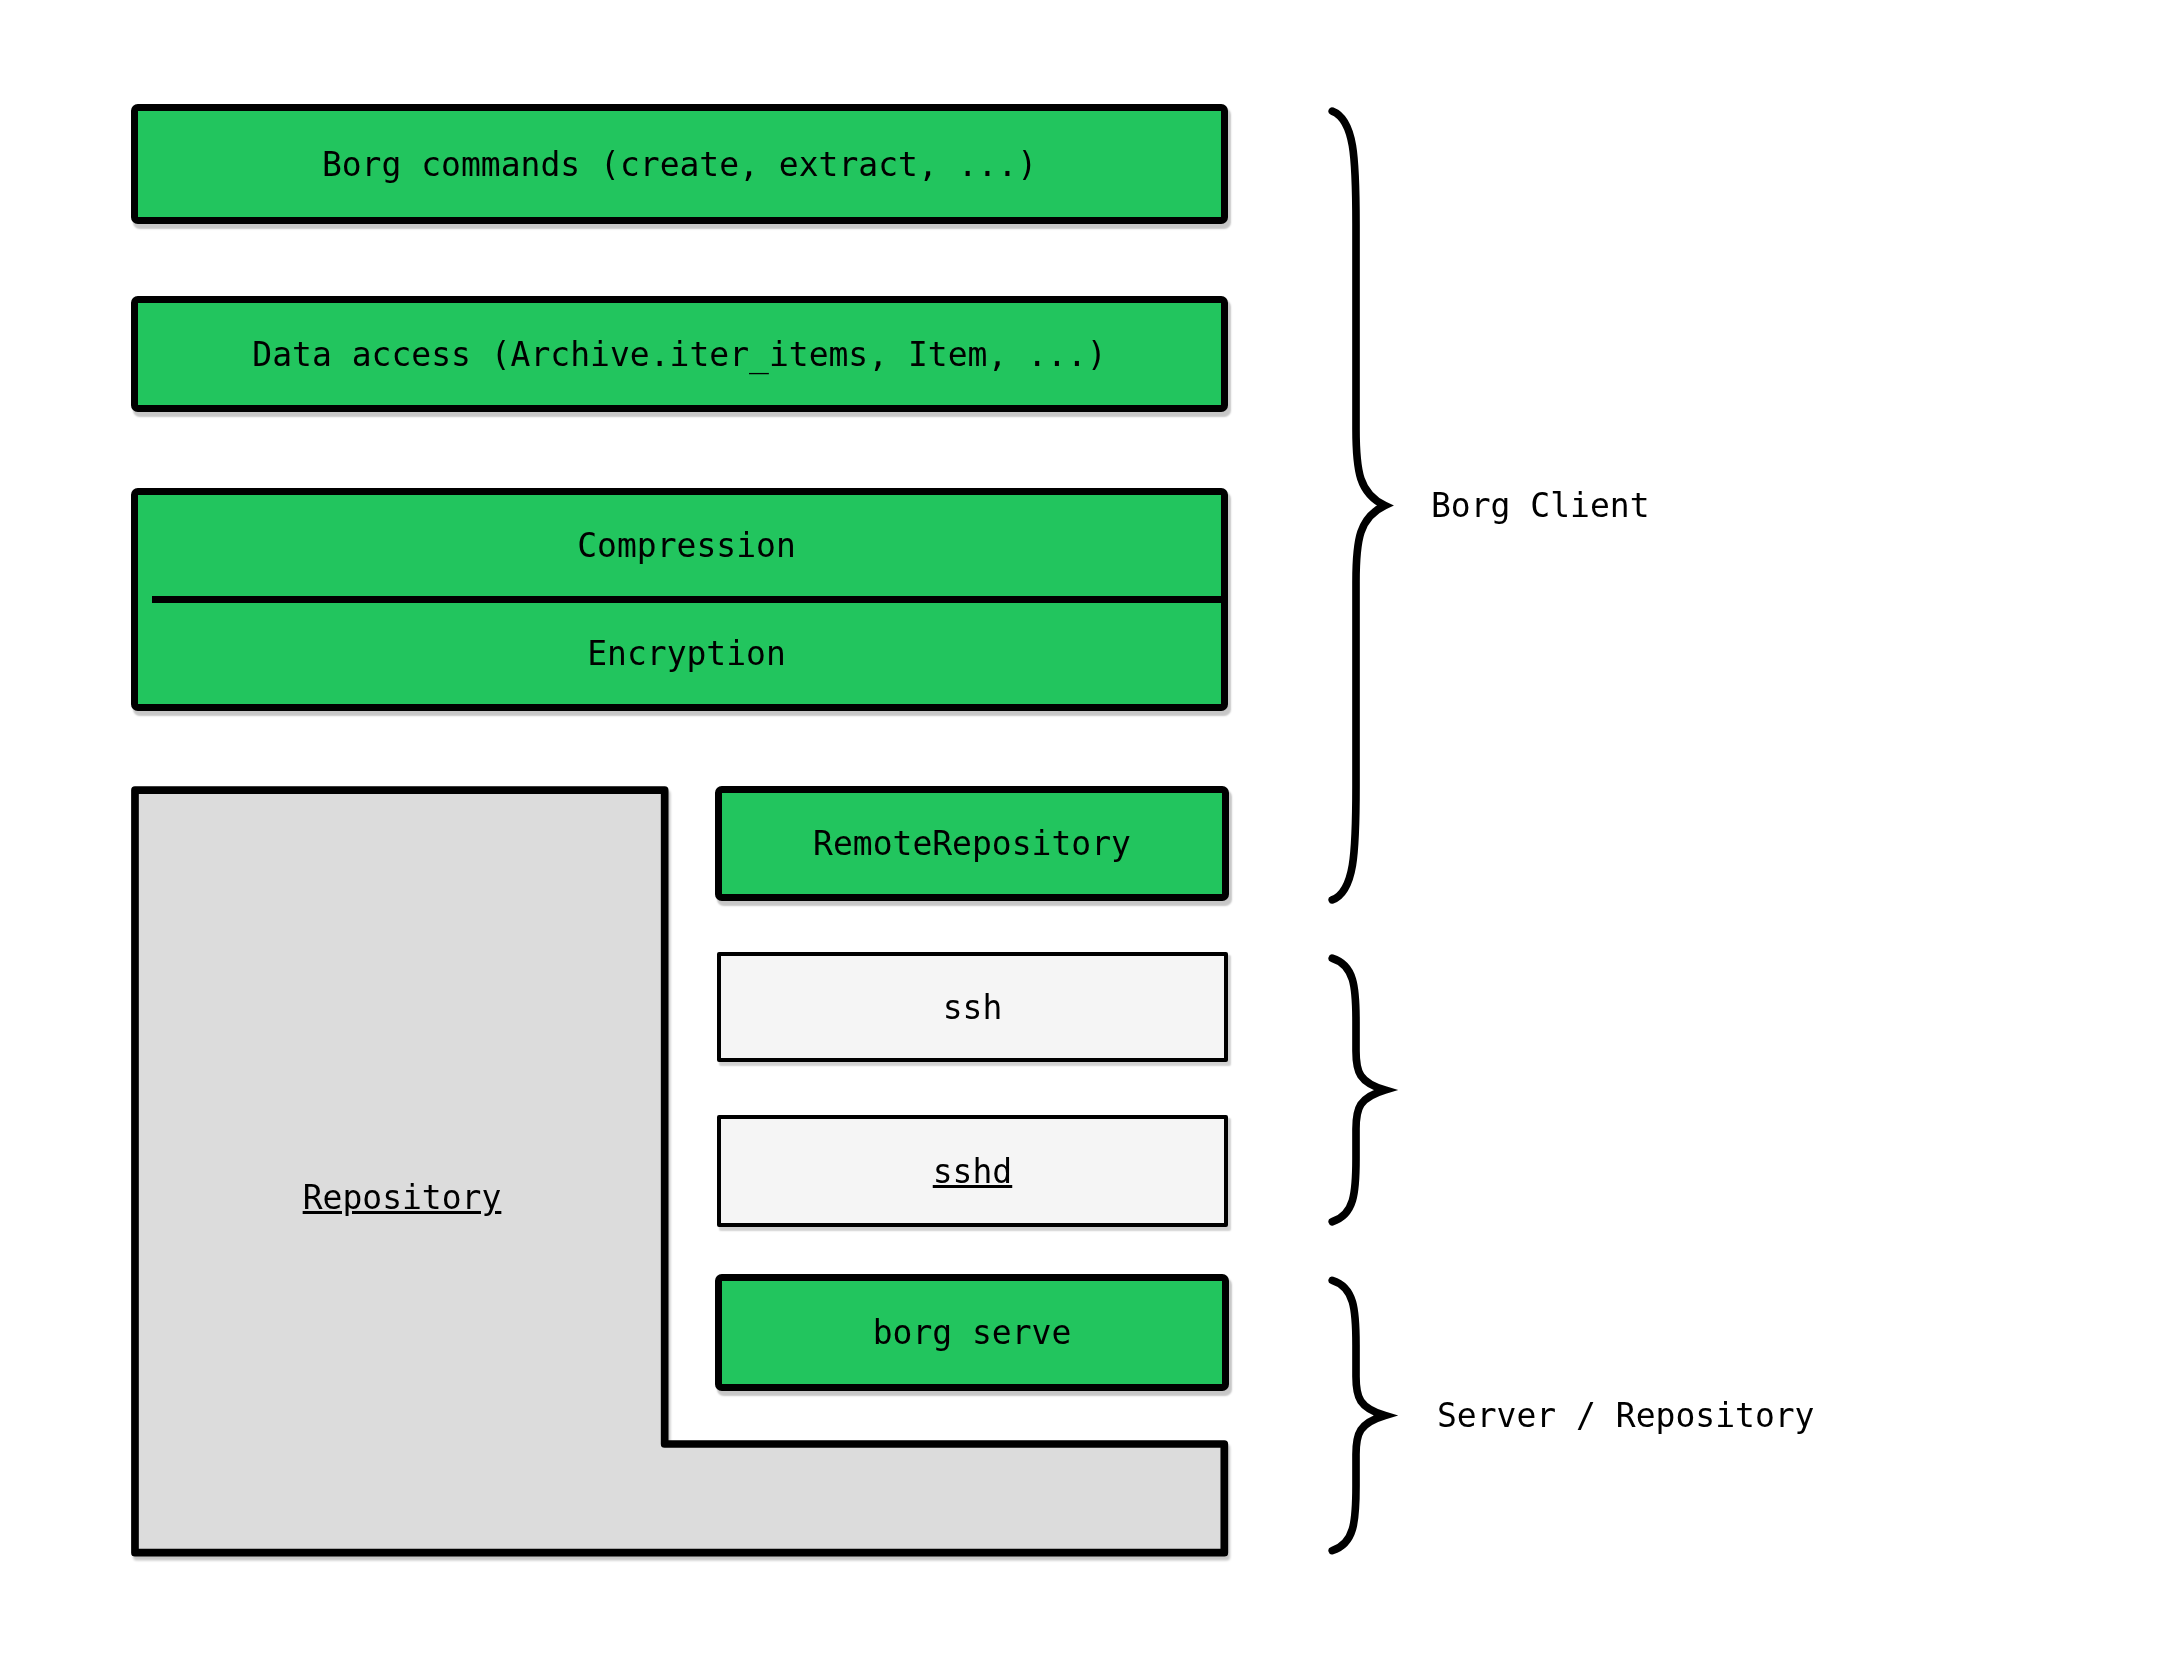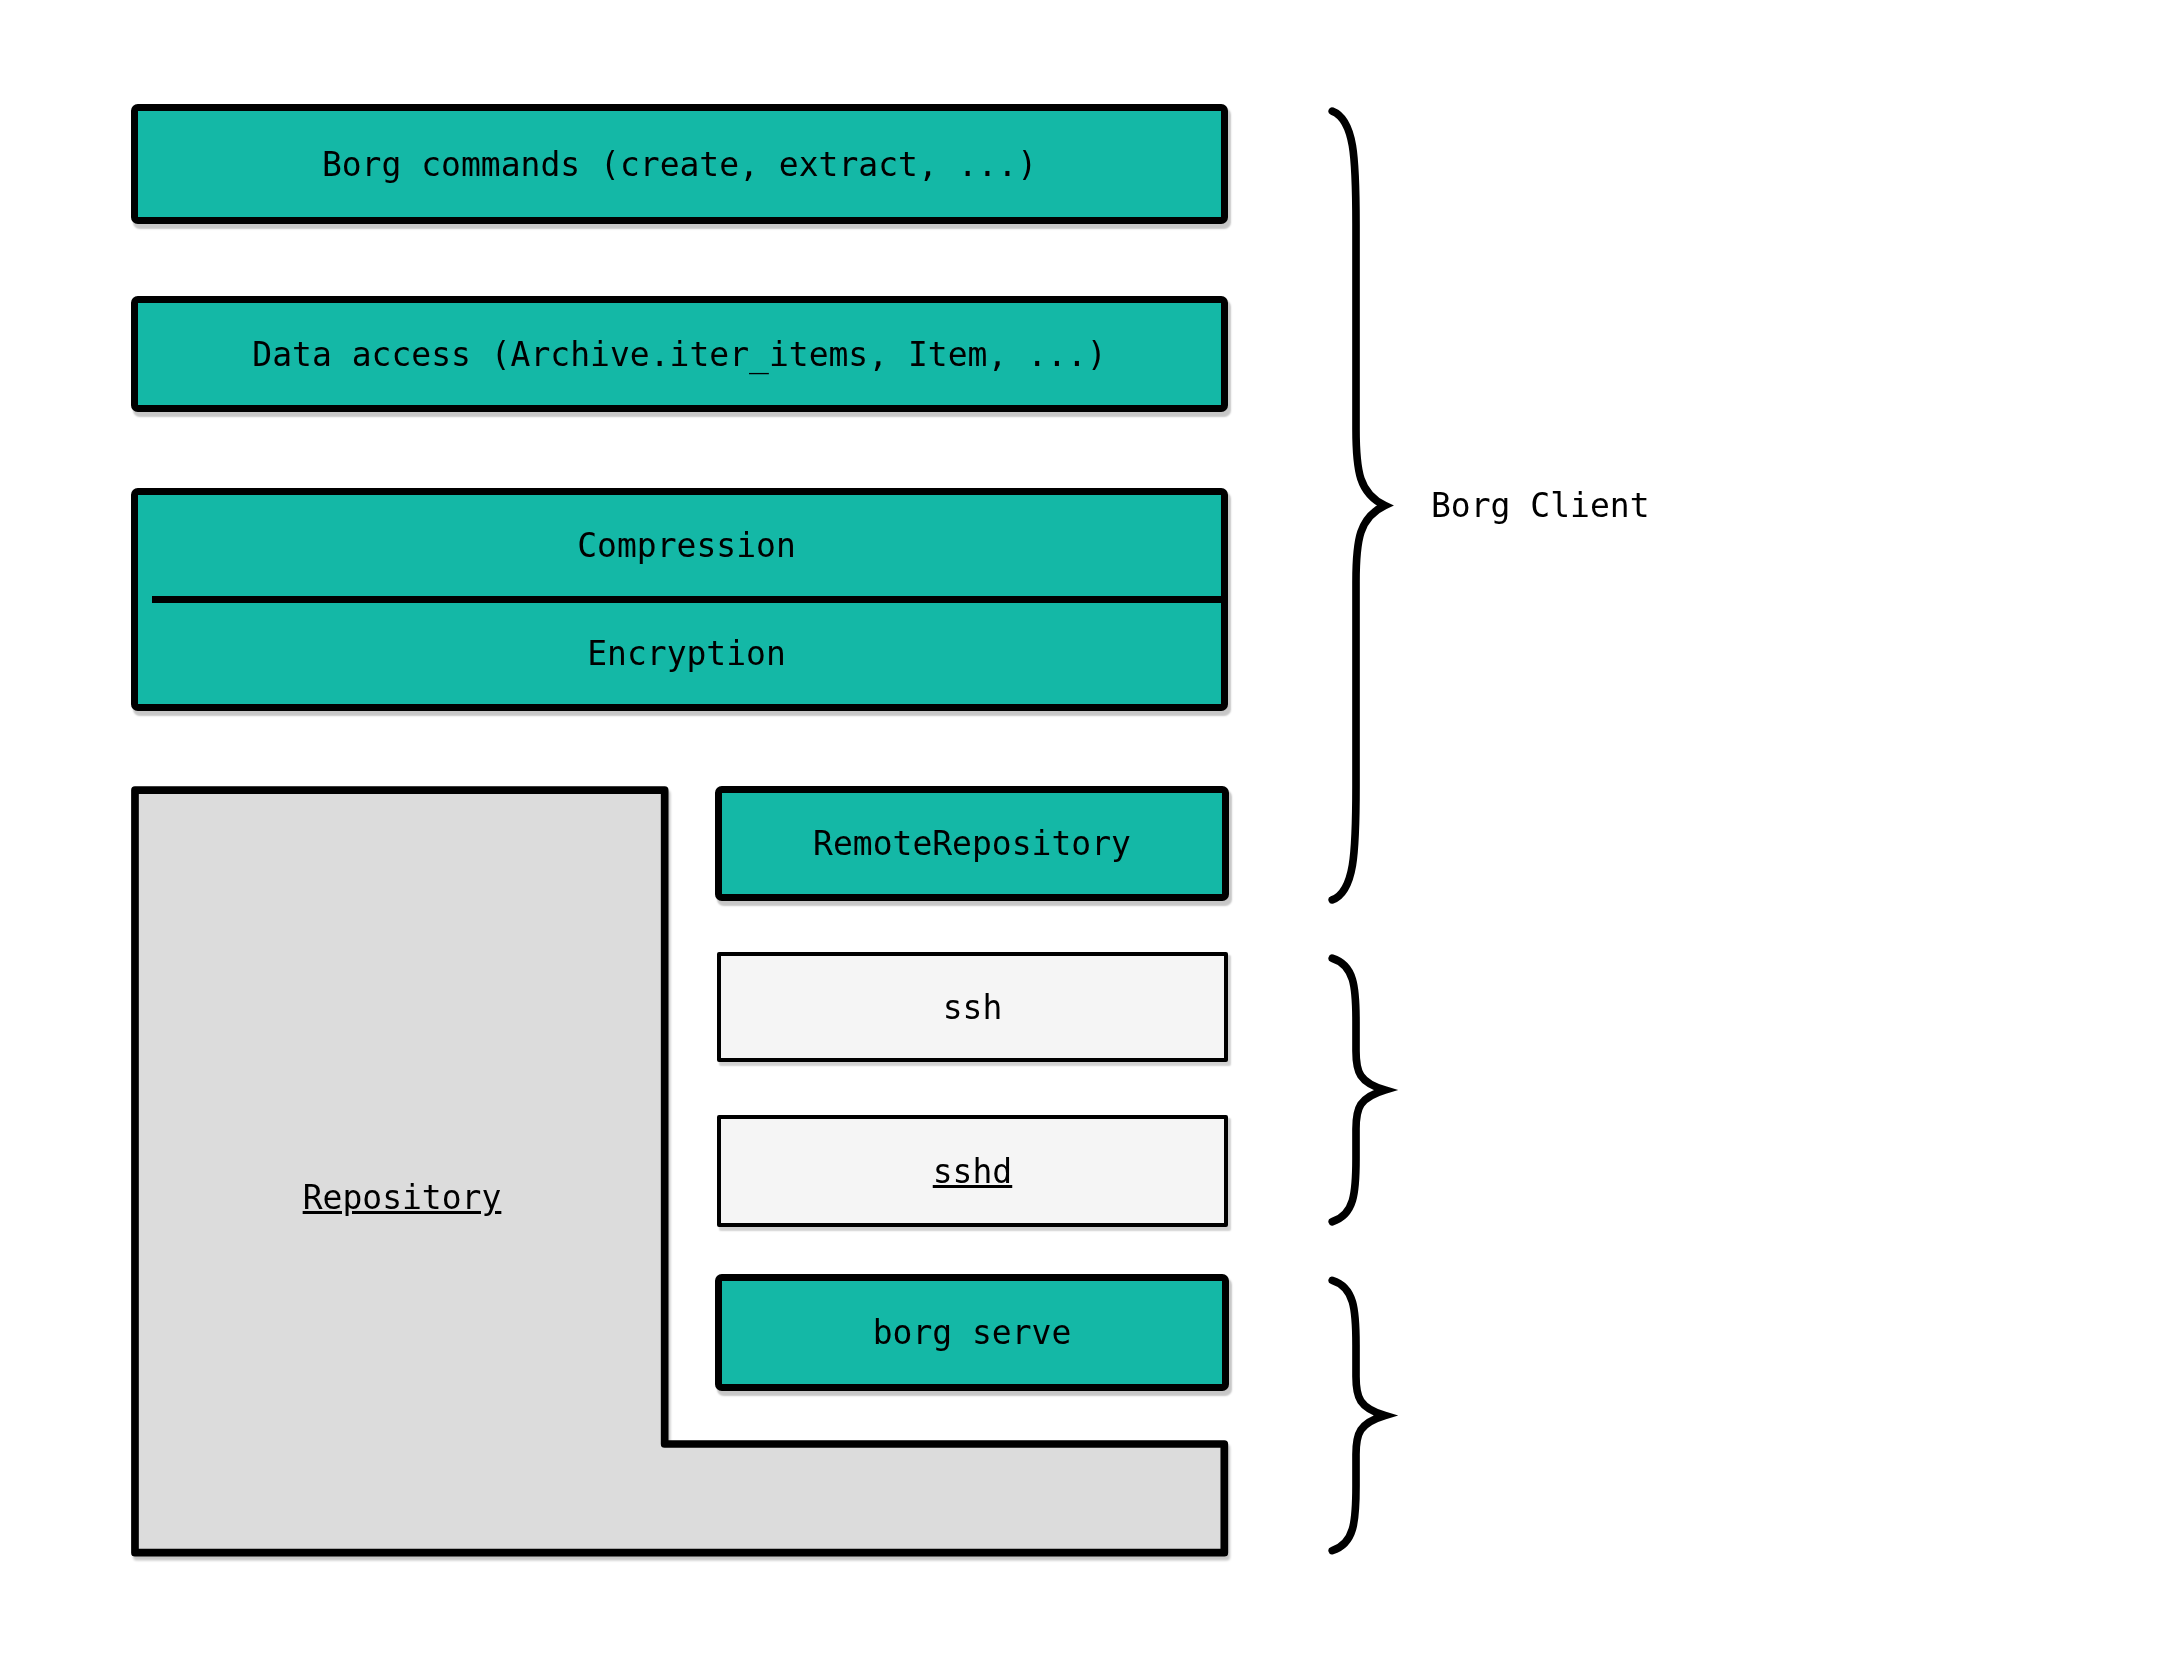"Borg commands (create, extract, ...)" .box { background: #14b8a6 -> #22c55e }
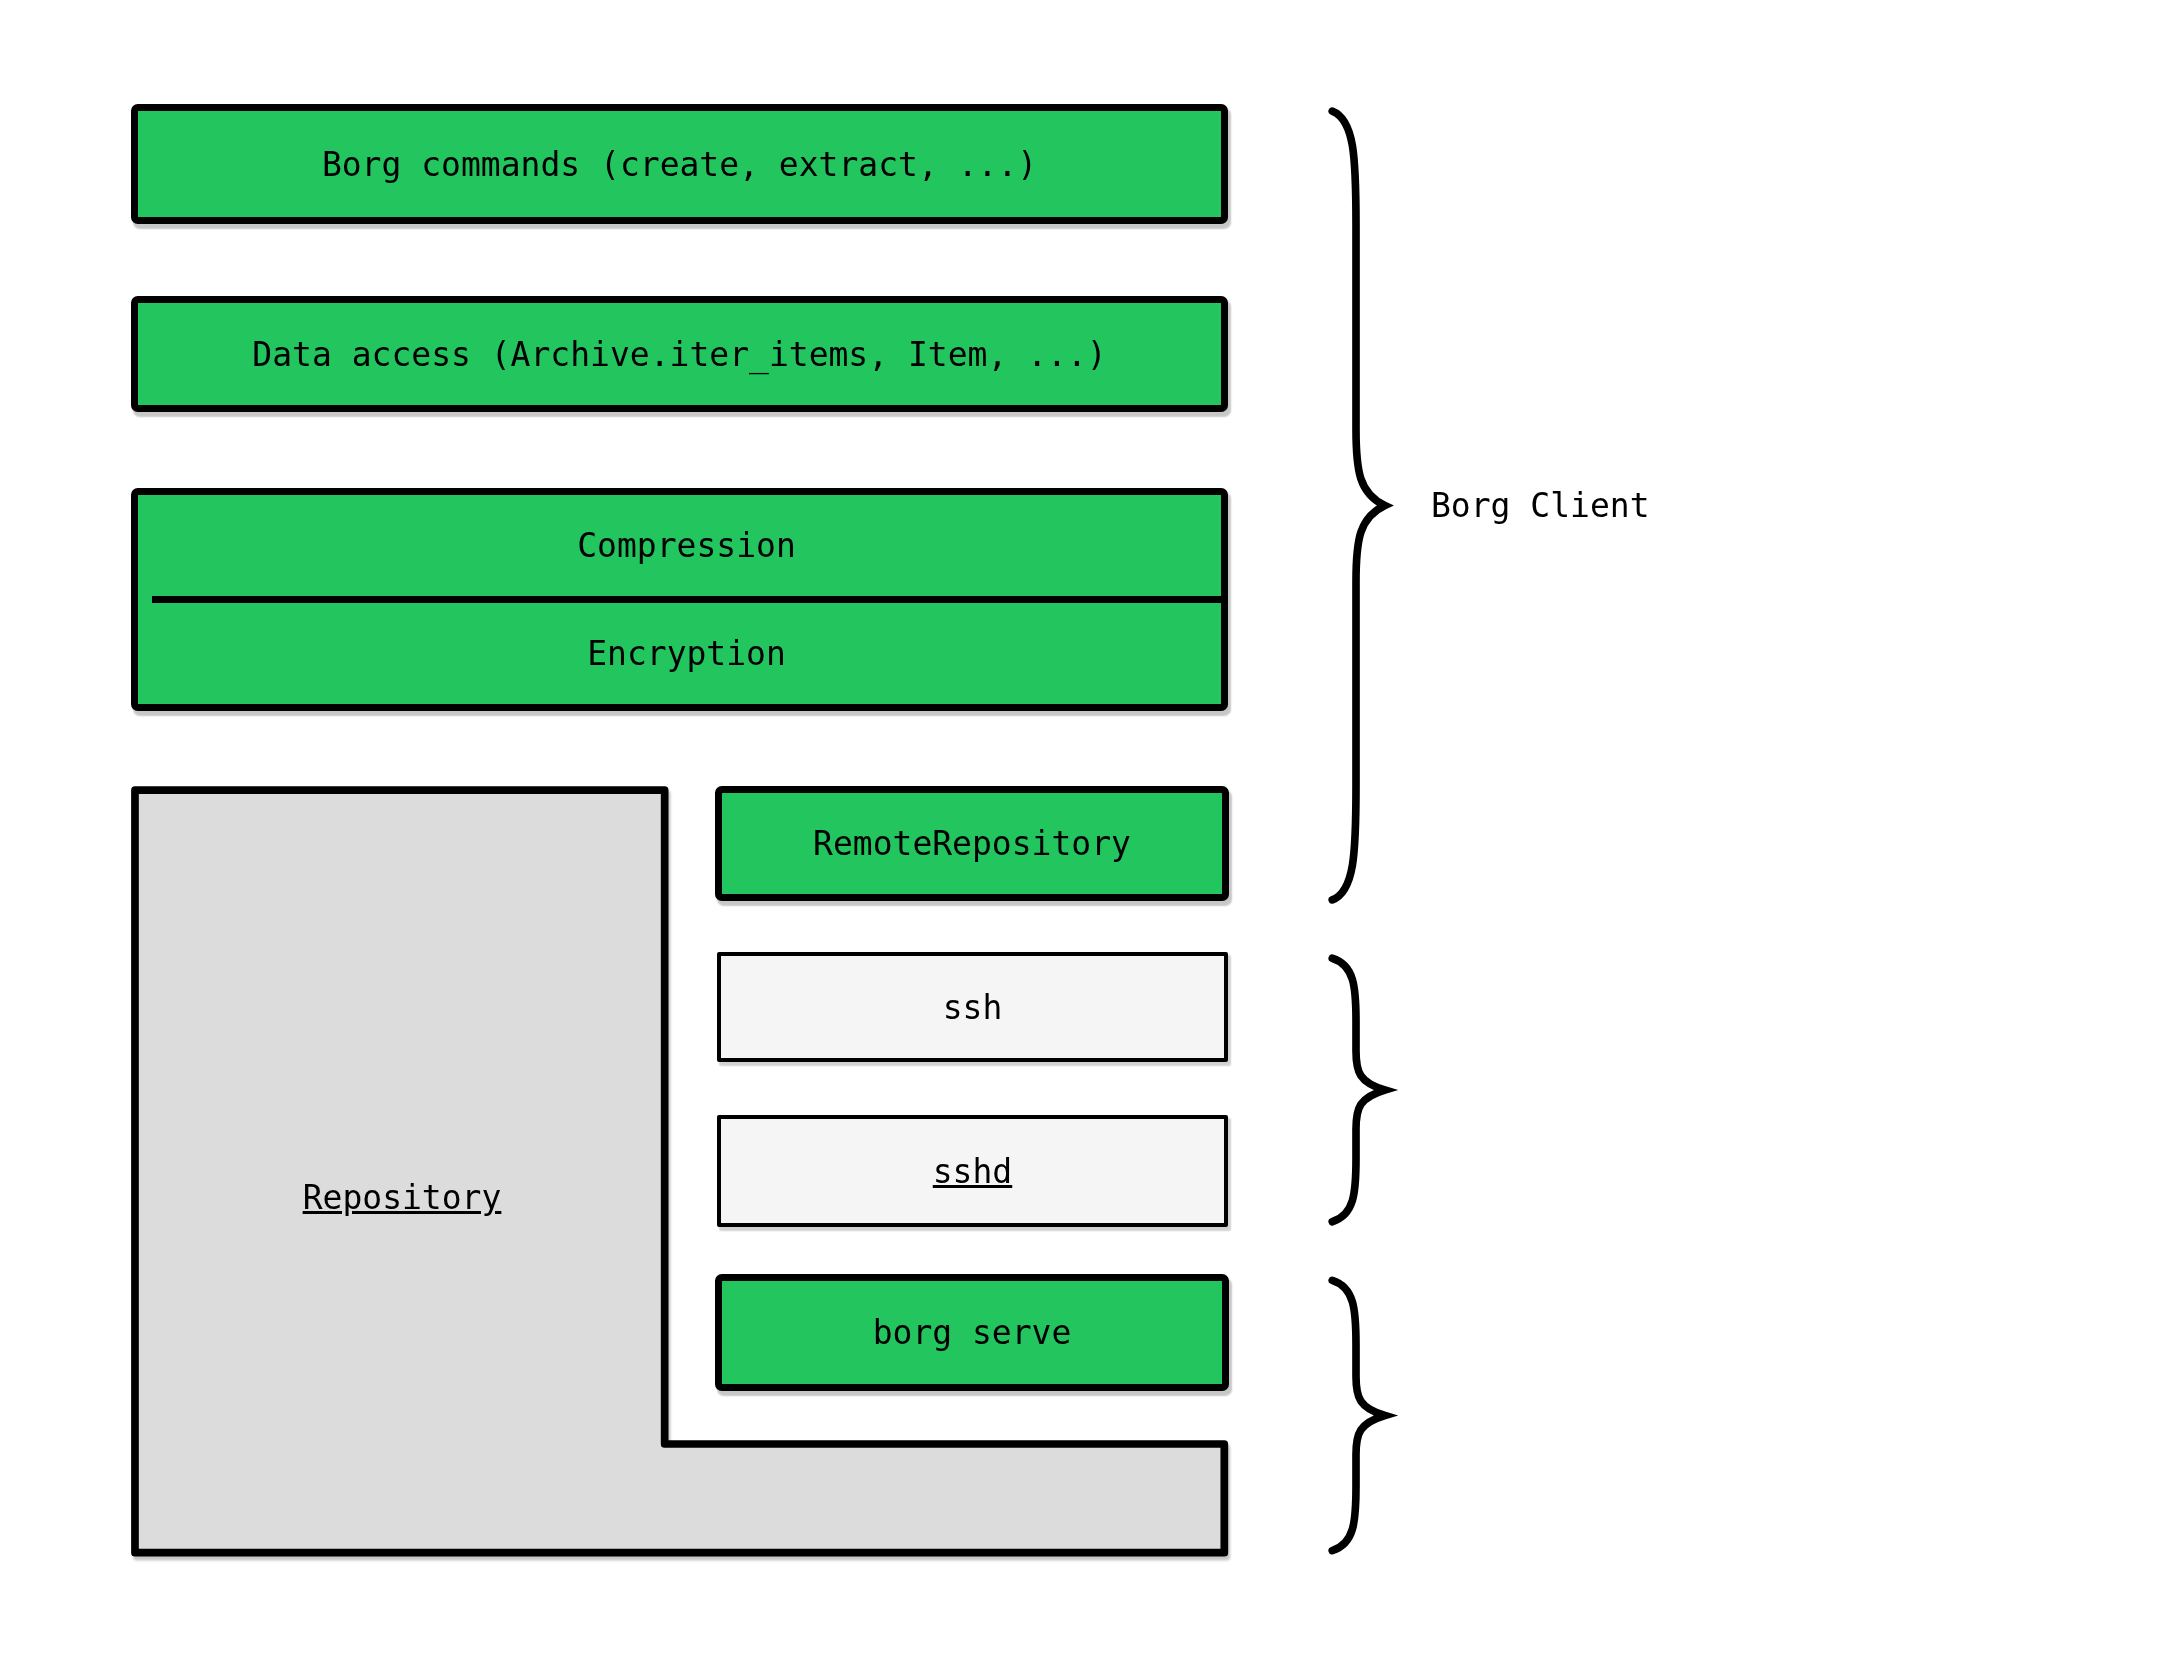"Server / Repository" div.brace-label { html: none -> <div>Server / Repository</div> }
